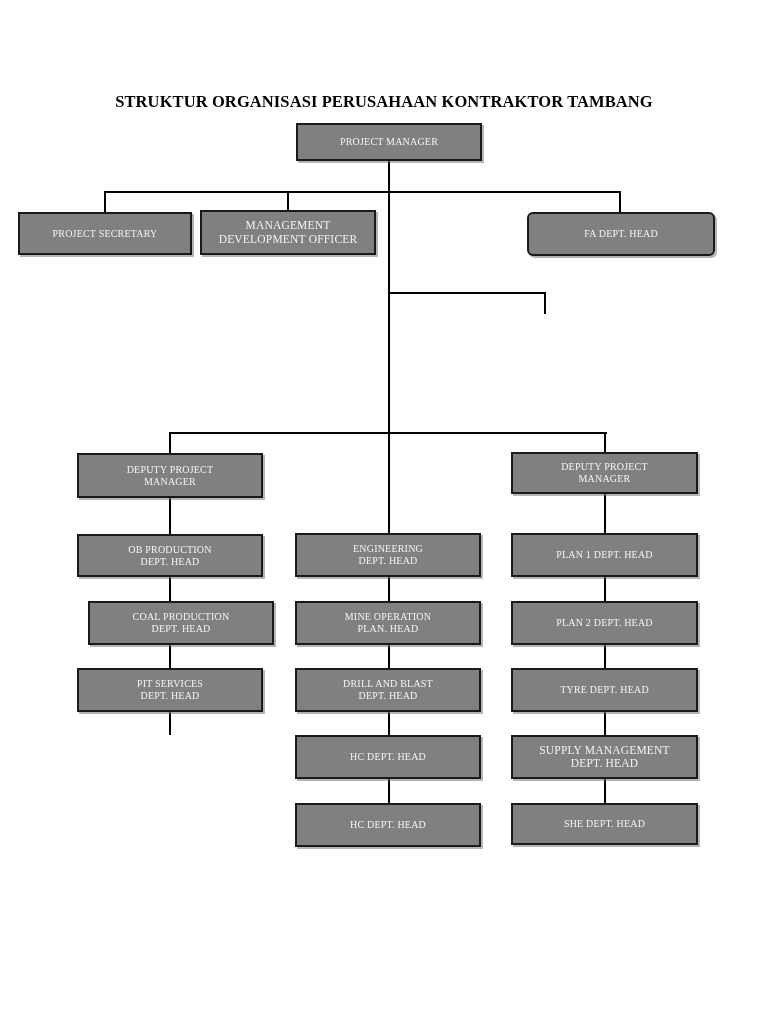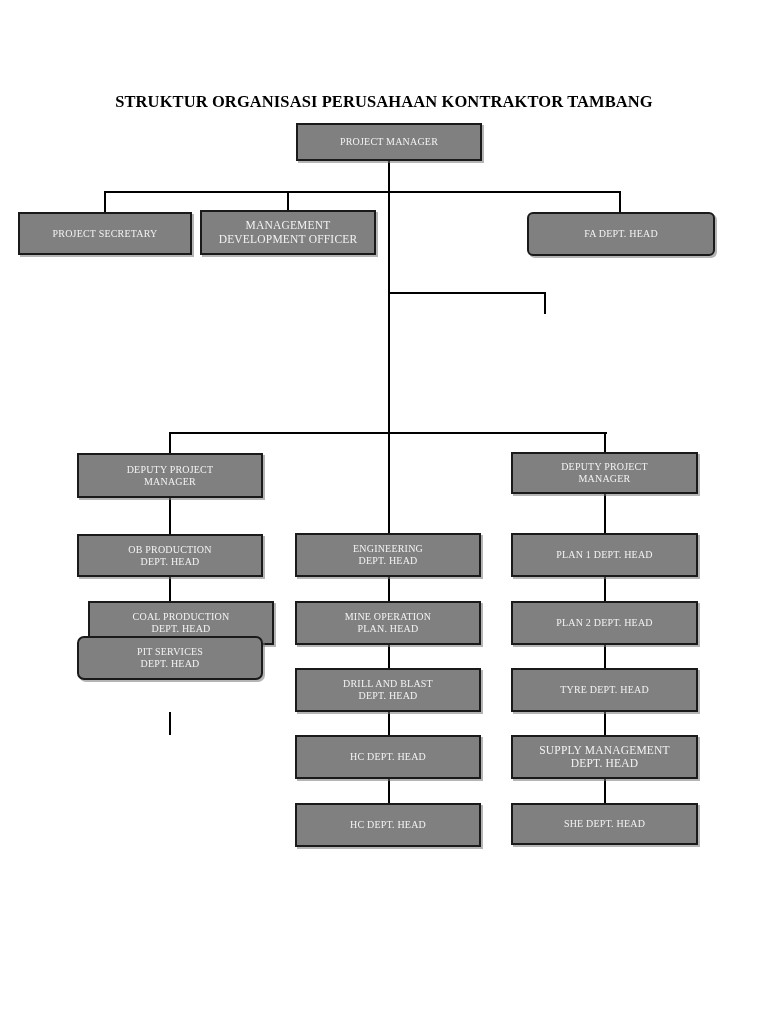"PIT SERVICES" div.node { border-radius: 7px -> none; top: 636px -> 668px }
